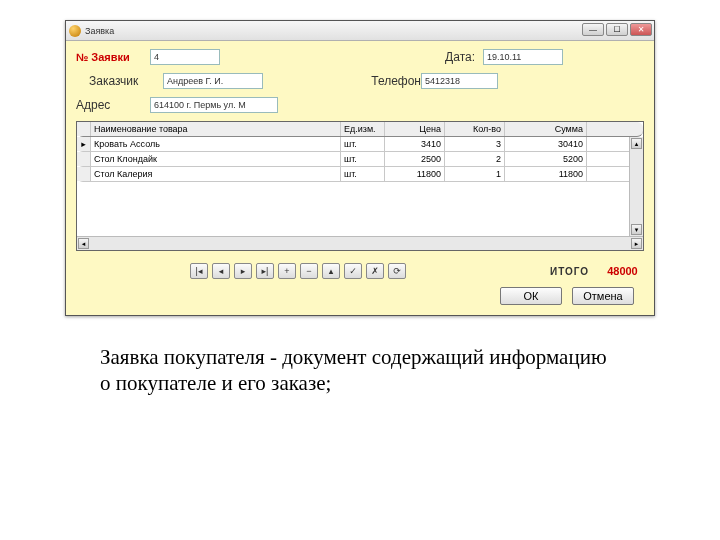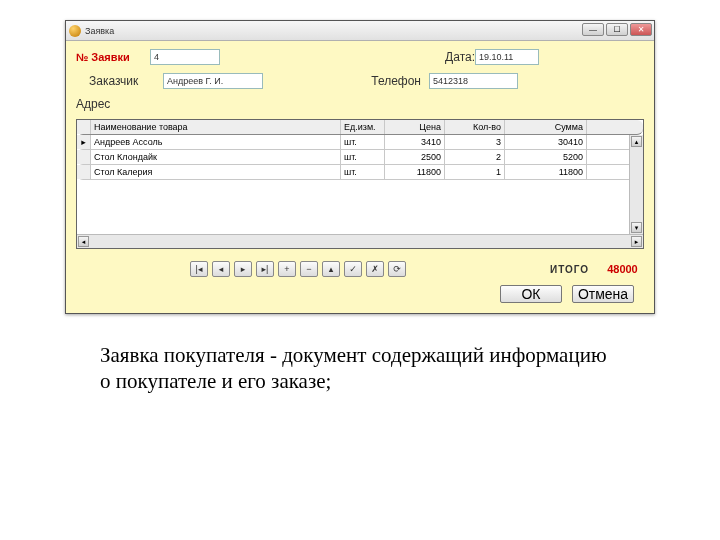"19.10.11" .row1 .date-in { margin-left: none -> 8px; width: 64px -> 80px }
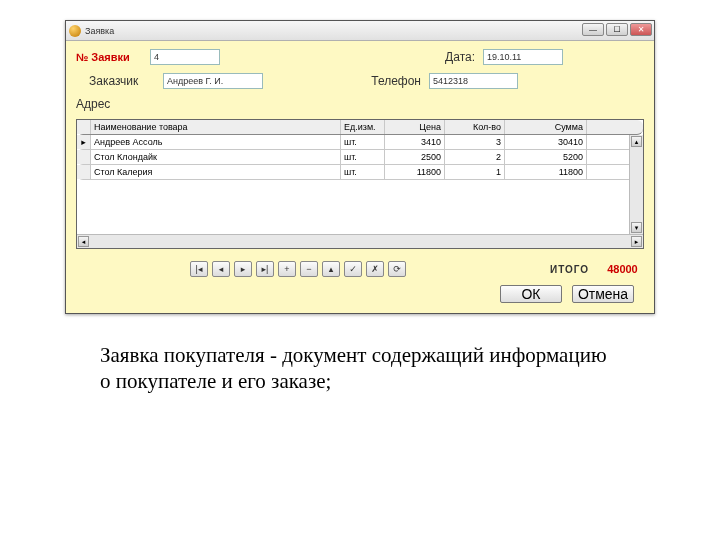"5412318" .row2 .i2 { margin-left: 8px -> none; width: 89px -> 77px }
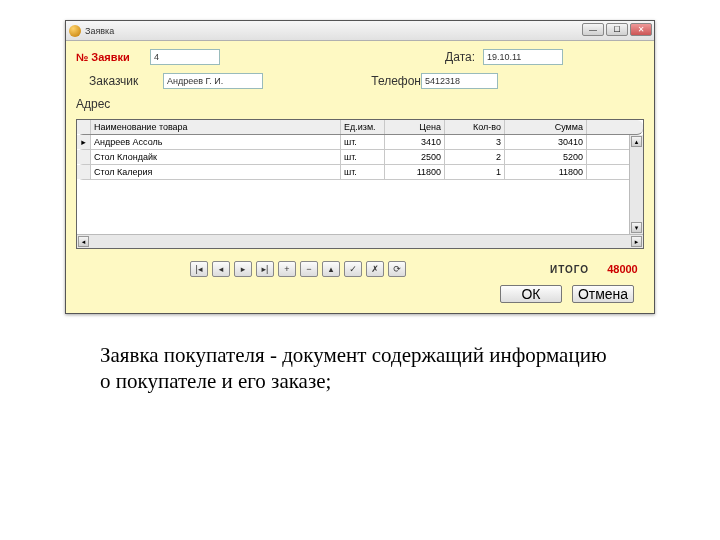"614100 г. Пермь ул. М" div.fld-input { html: none -> <div>614100 г. Пермь ул. М</div> }
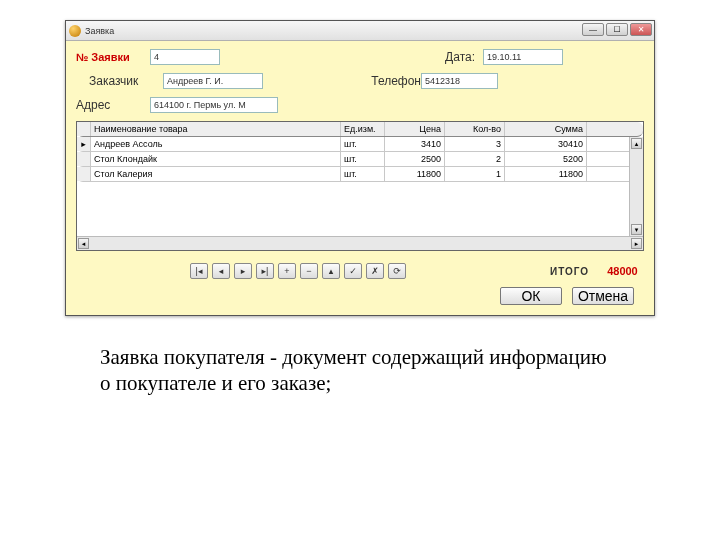"Андреев Ассоль" div.gc { text: Андреев -> Кровать }
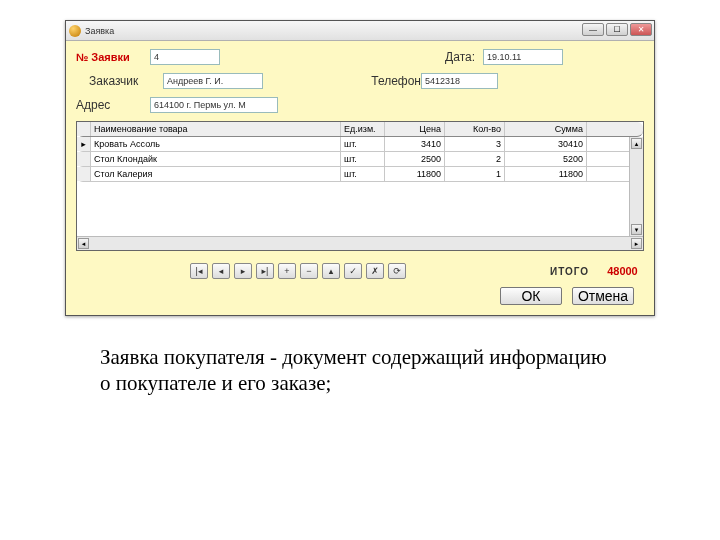"ОК" .big-btn { font-size: 14px -> 11px }
